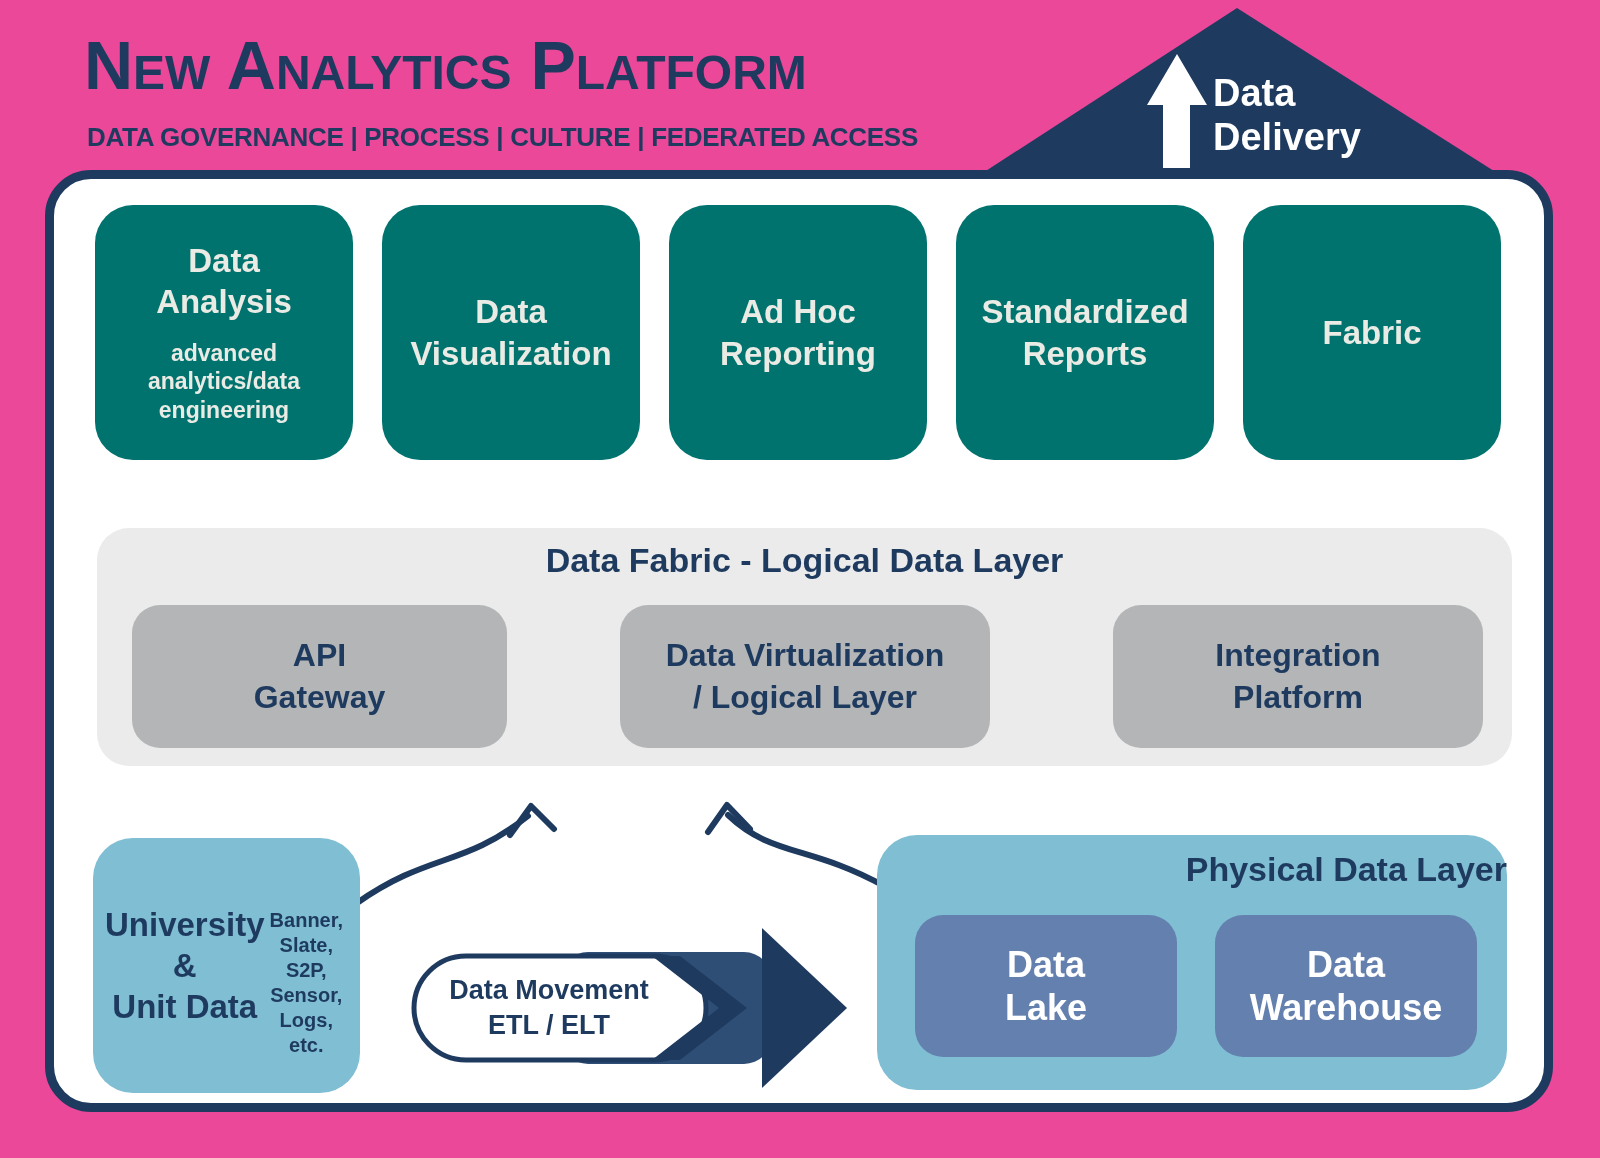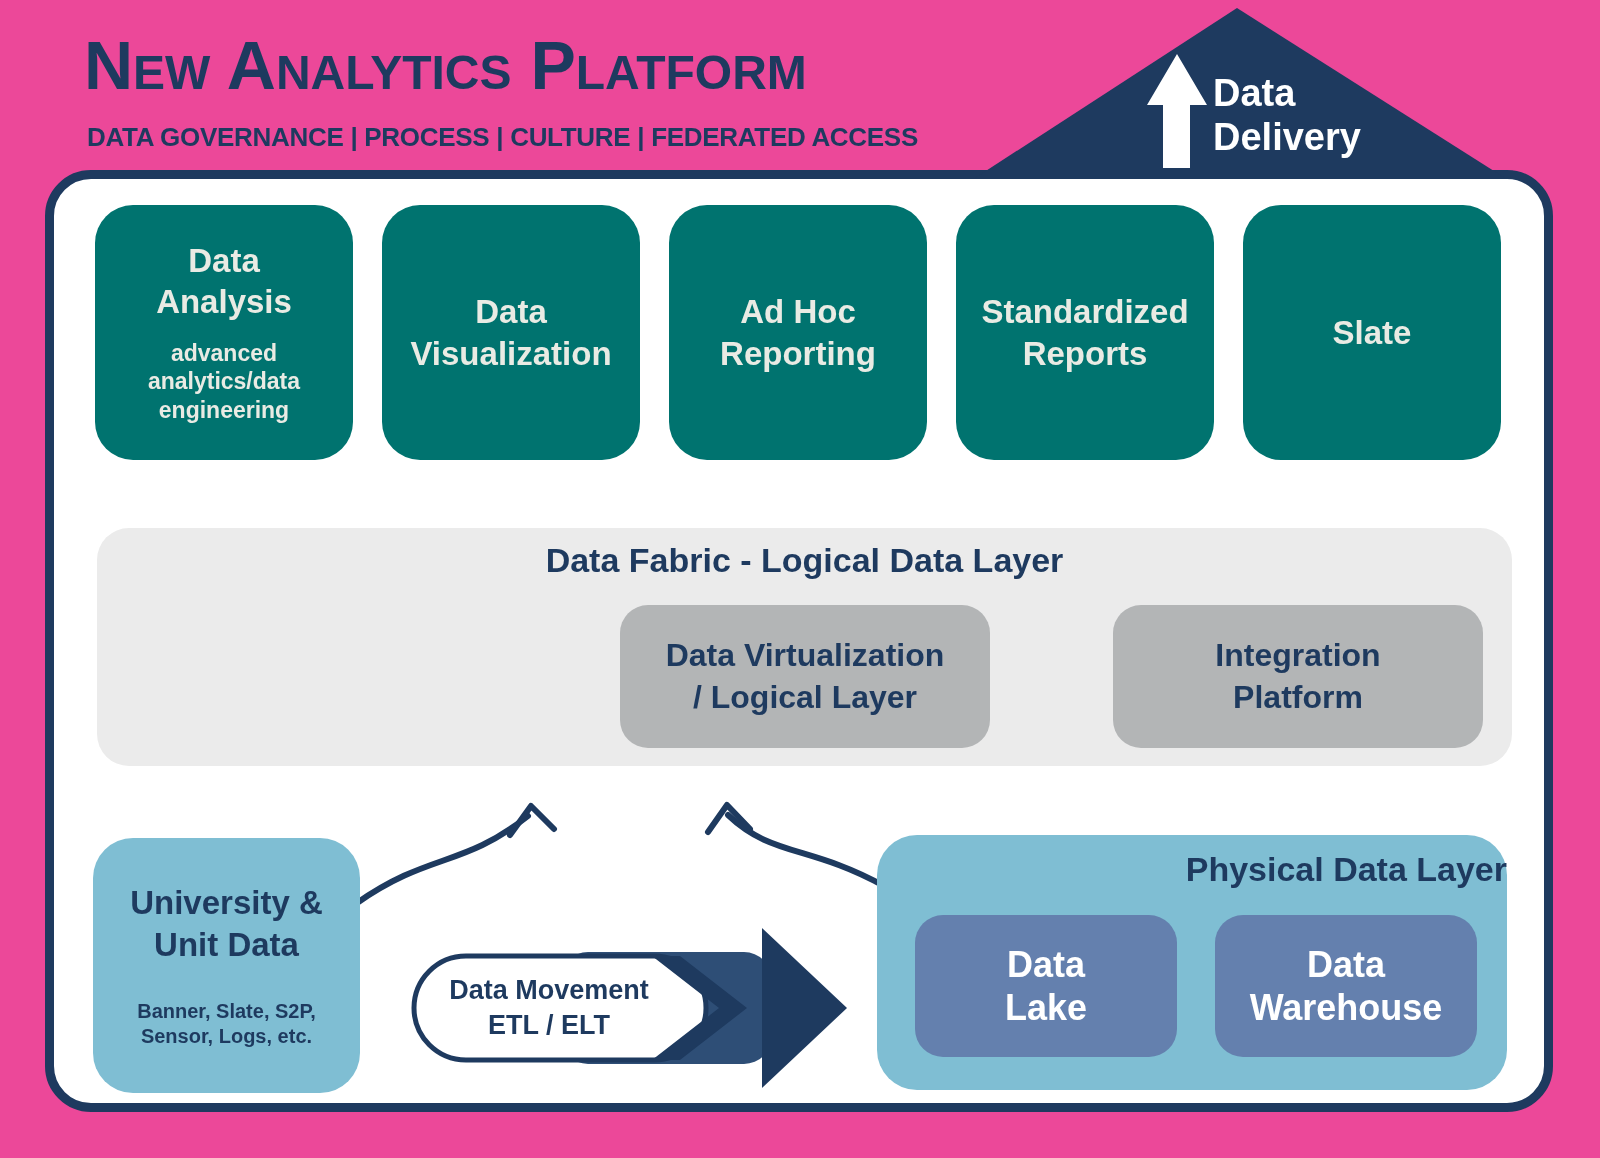"Slate" div.teal-title { text: Slate -> Fabric }
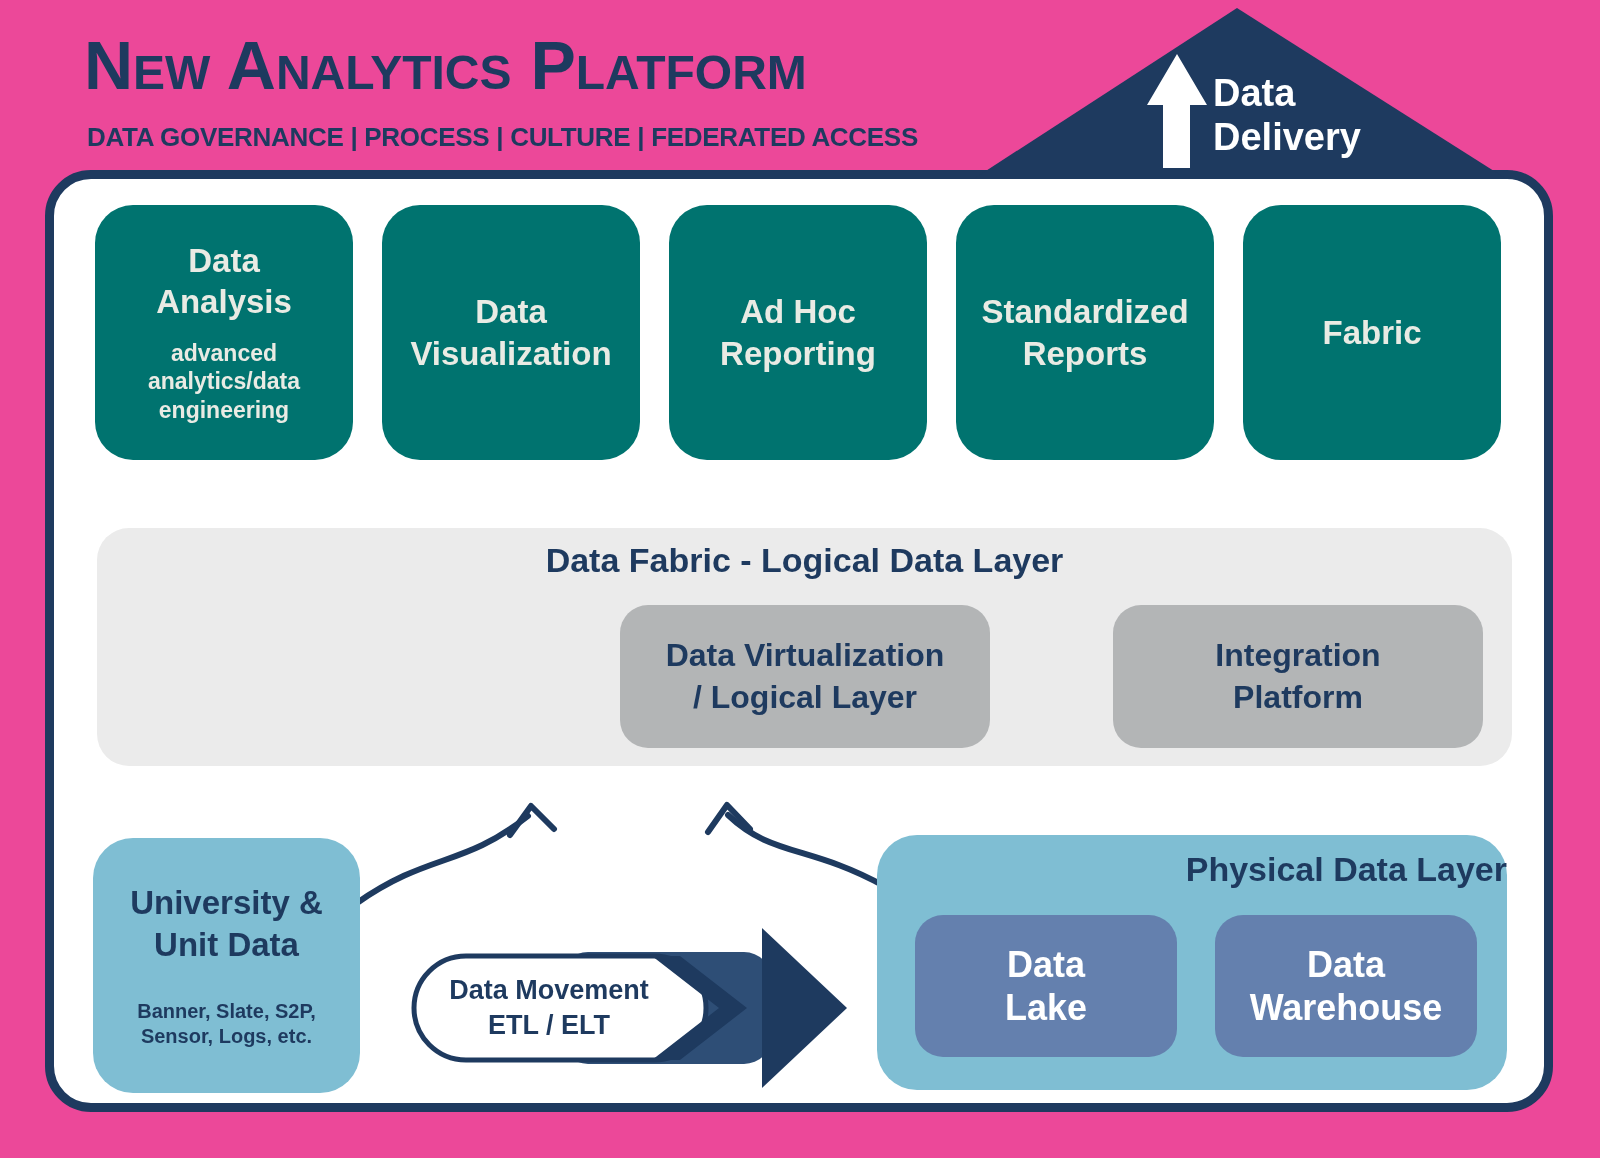"API" div.abs { html: none -> <div>API Gateway</div> }
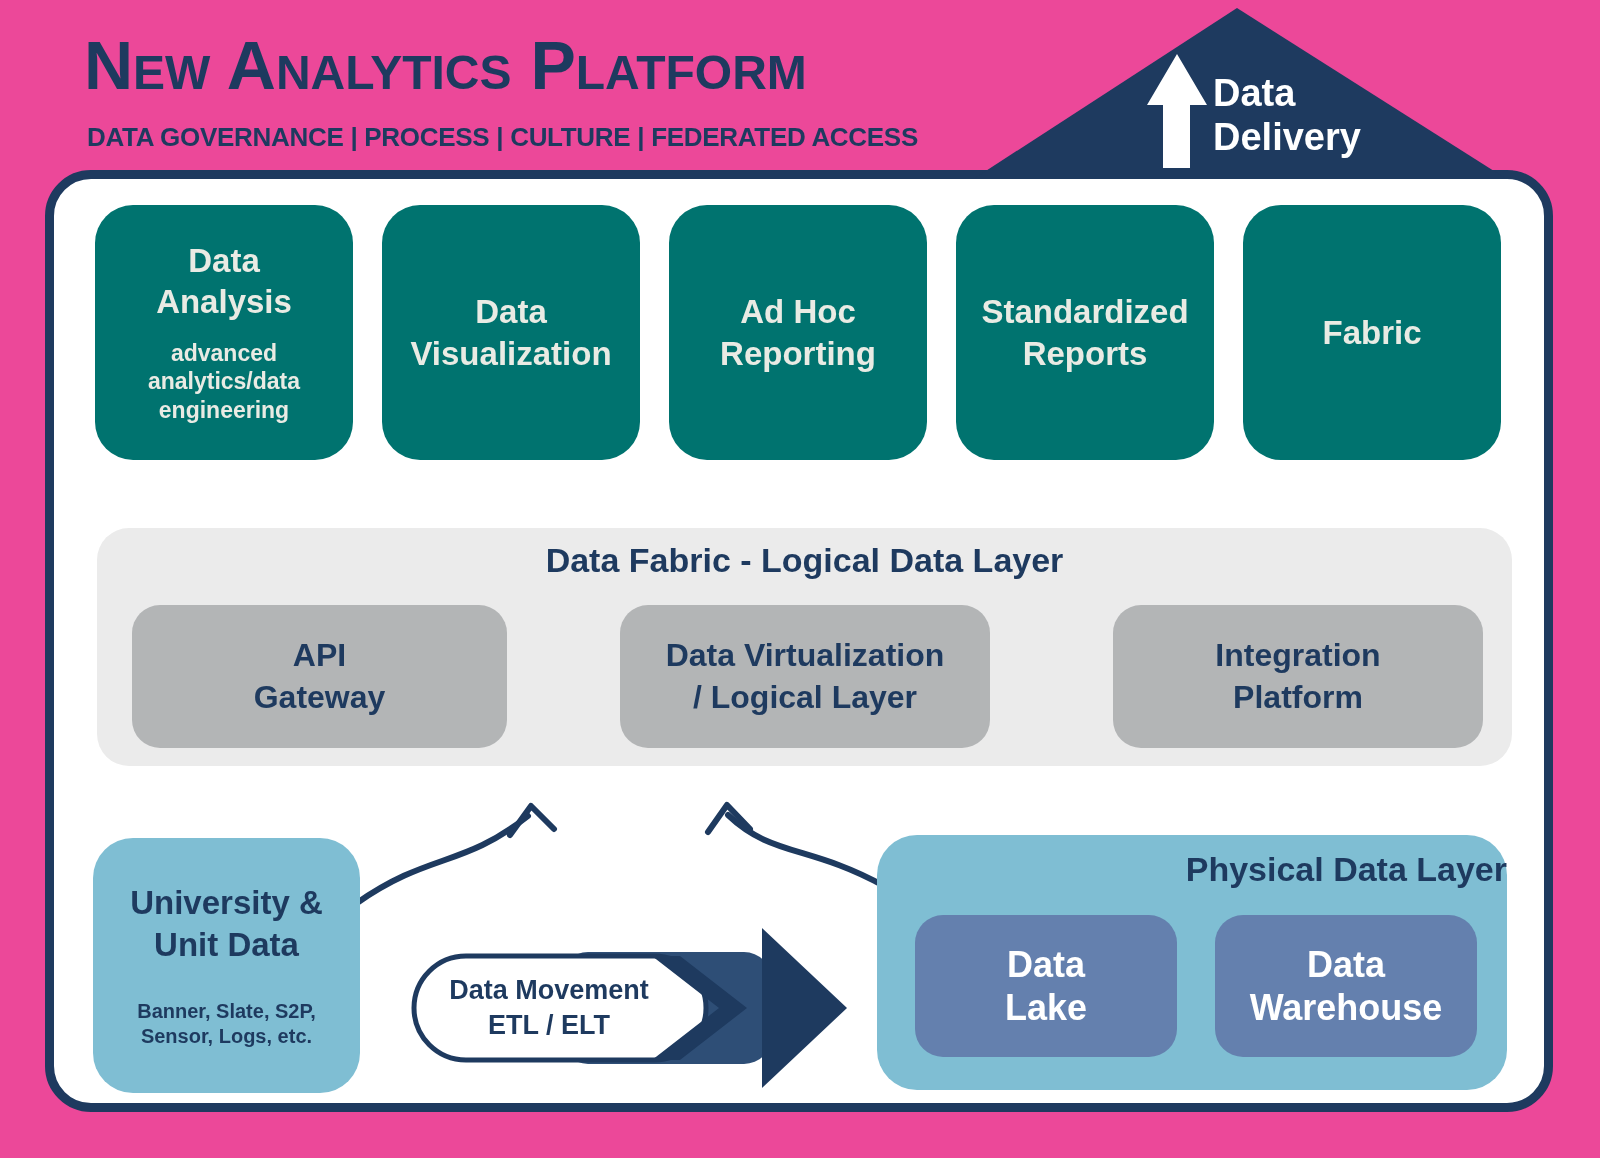"University &" .sources-box { flex-direction: column -> row }
